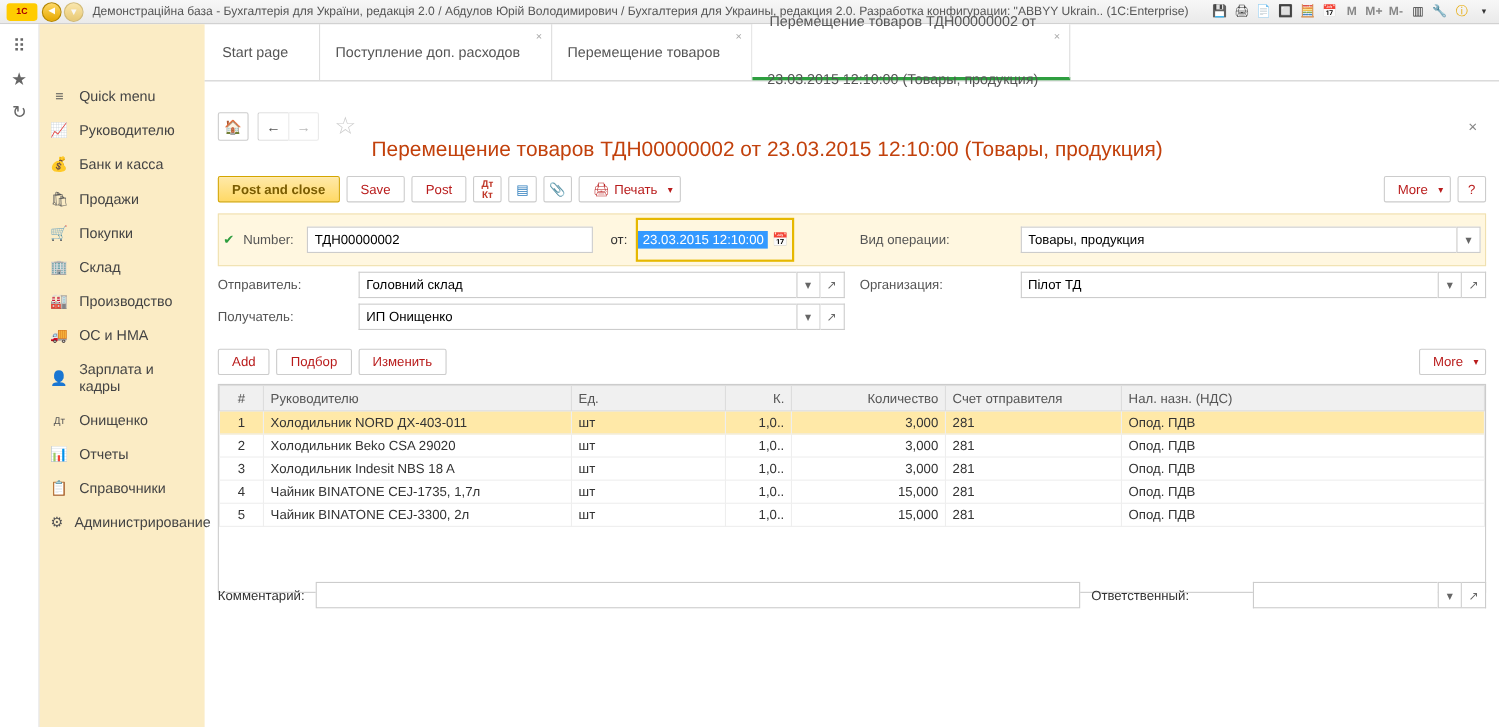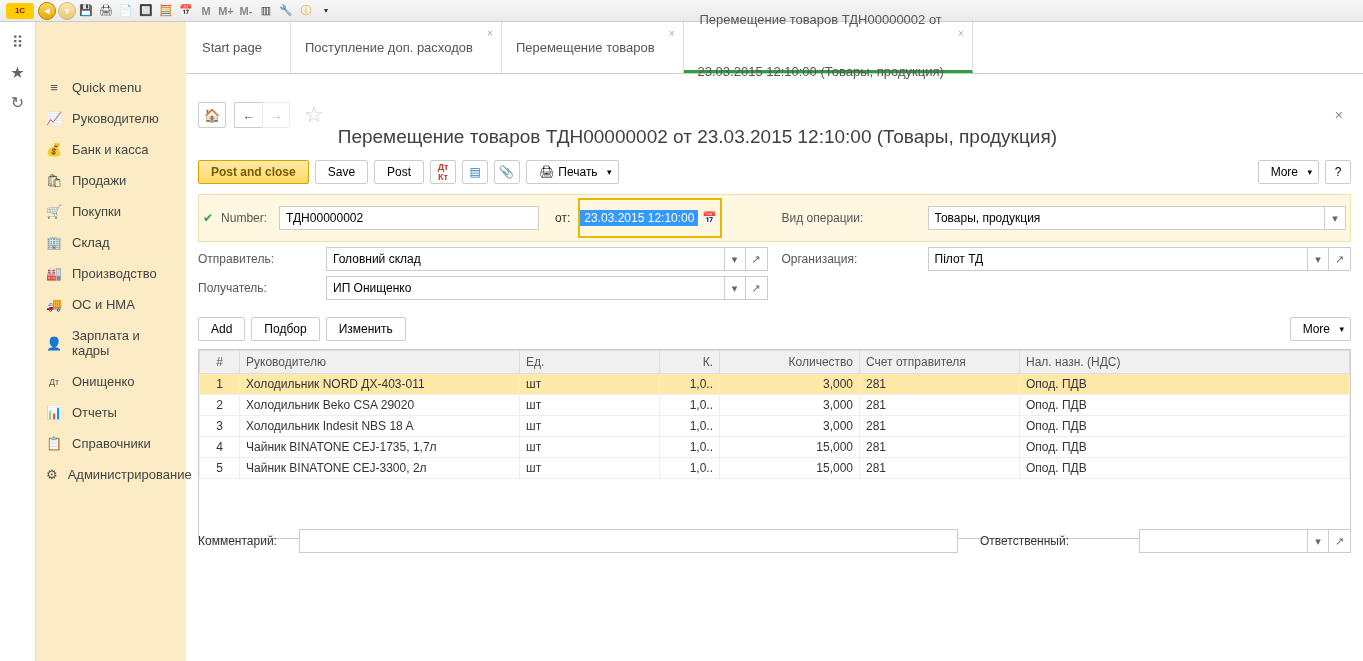"Демонстраційна база - Бухгалтерія для" div.title-text { html: none -> <div>Демонстраційна база - Бухгалтерія для України, редакція 2.0 / Абдулов Юрій Володимирович / Бухгалтерия для Украины, редакция 2.0. Разработка конфигурации: "ABBYY Ukrain.. (1C:Enterprise)</div> }
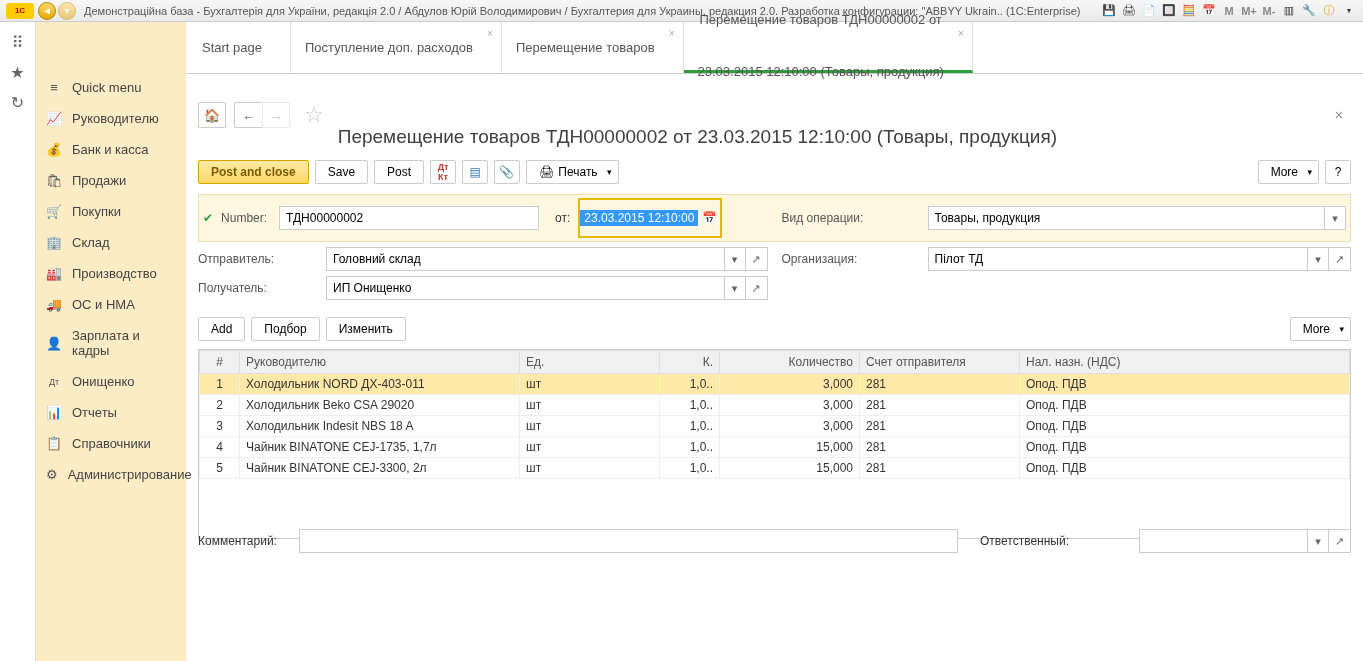"Перемещение товаров ТДН00000002 от 23.03.2015" .page-title { color: #404040 -> #c2410c }
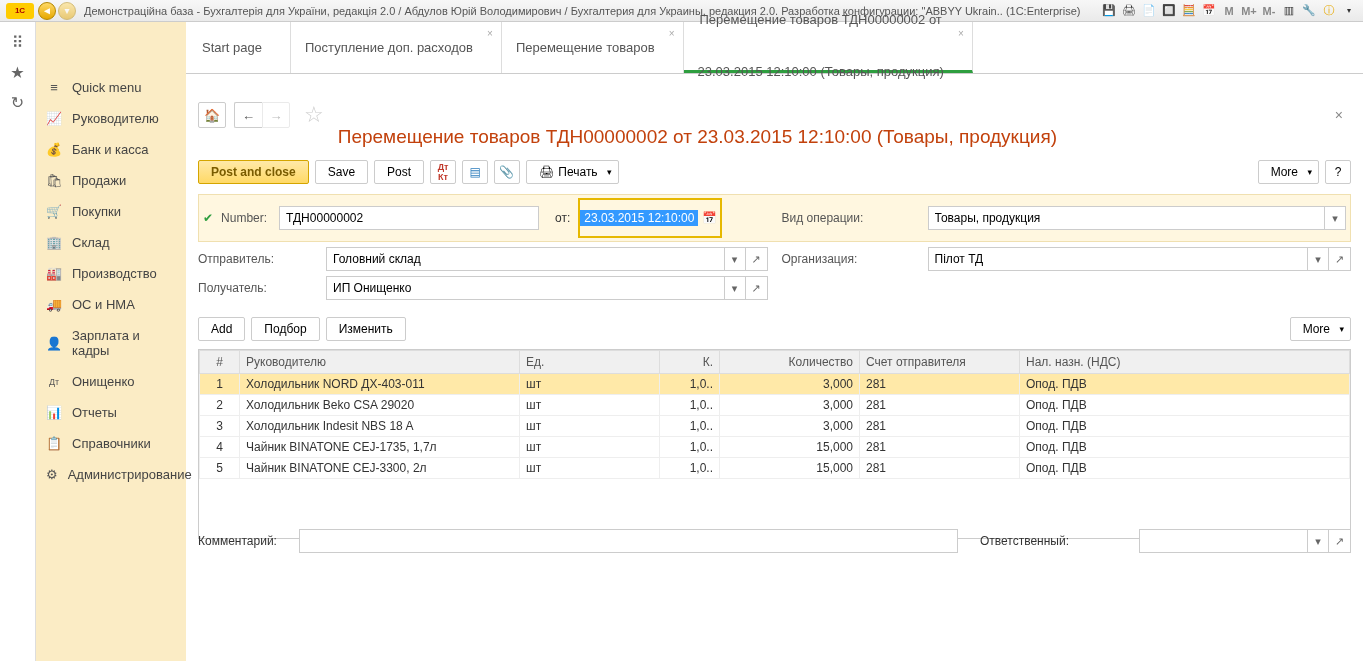"Save" .btn { color: #000000 -> #b91c1c }
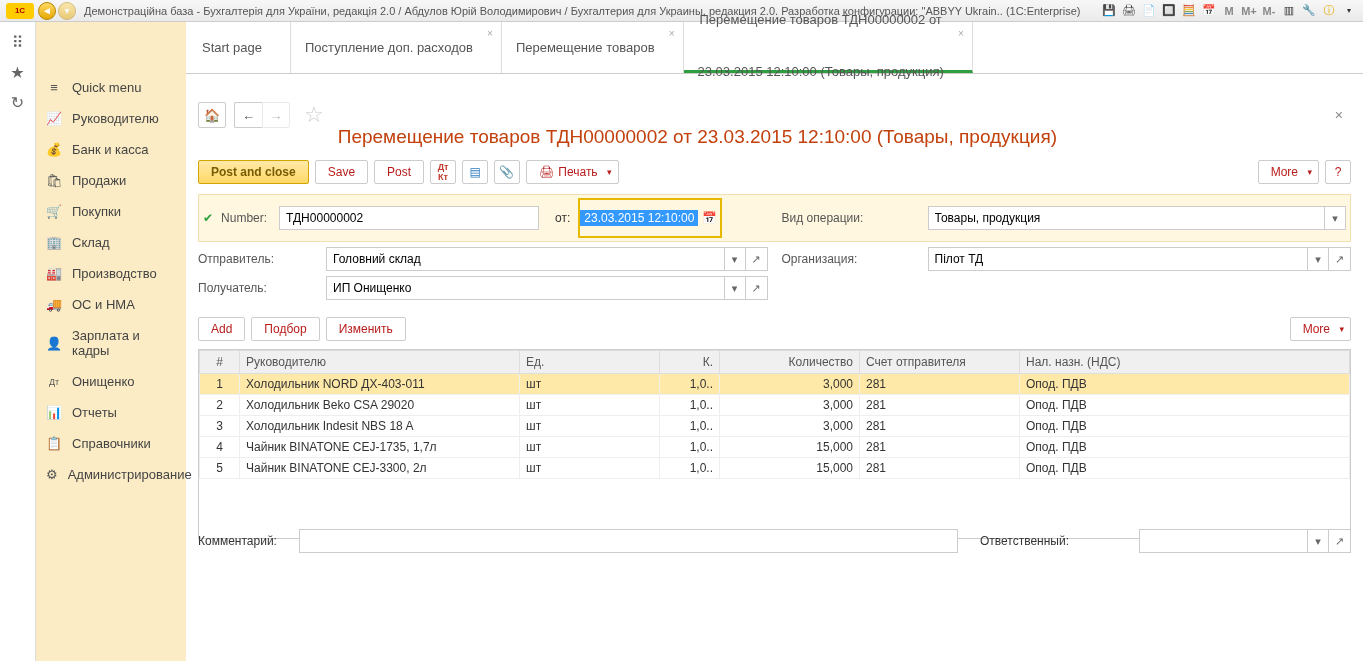"Комментарий:" .footer { gap: 22px -> 10px }
